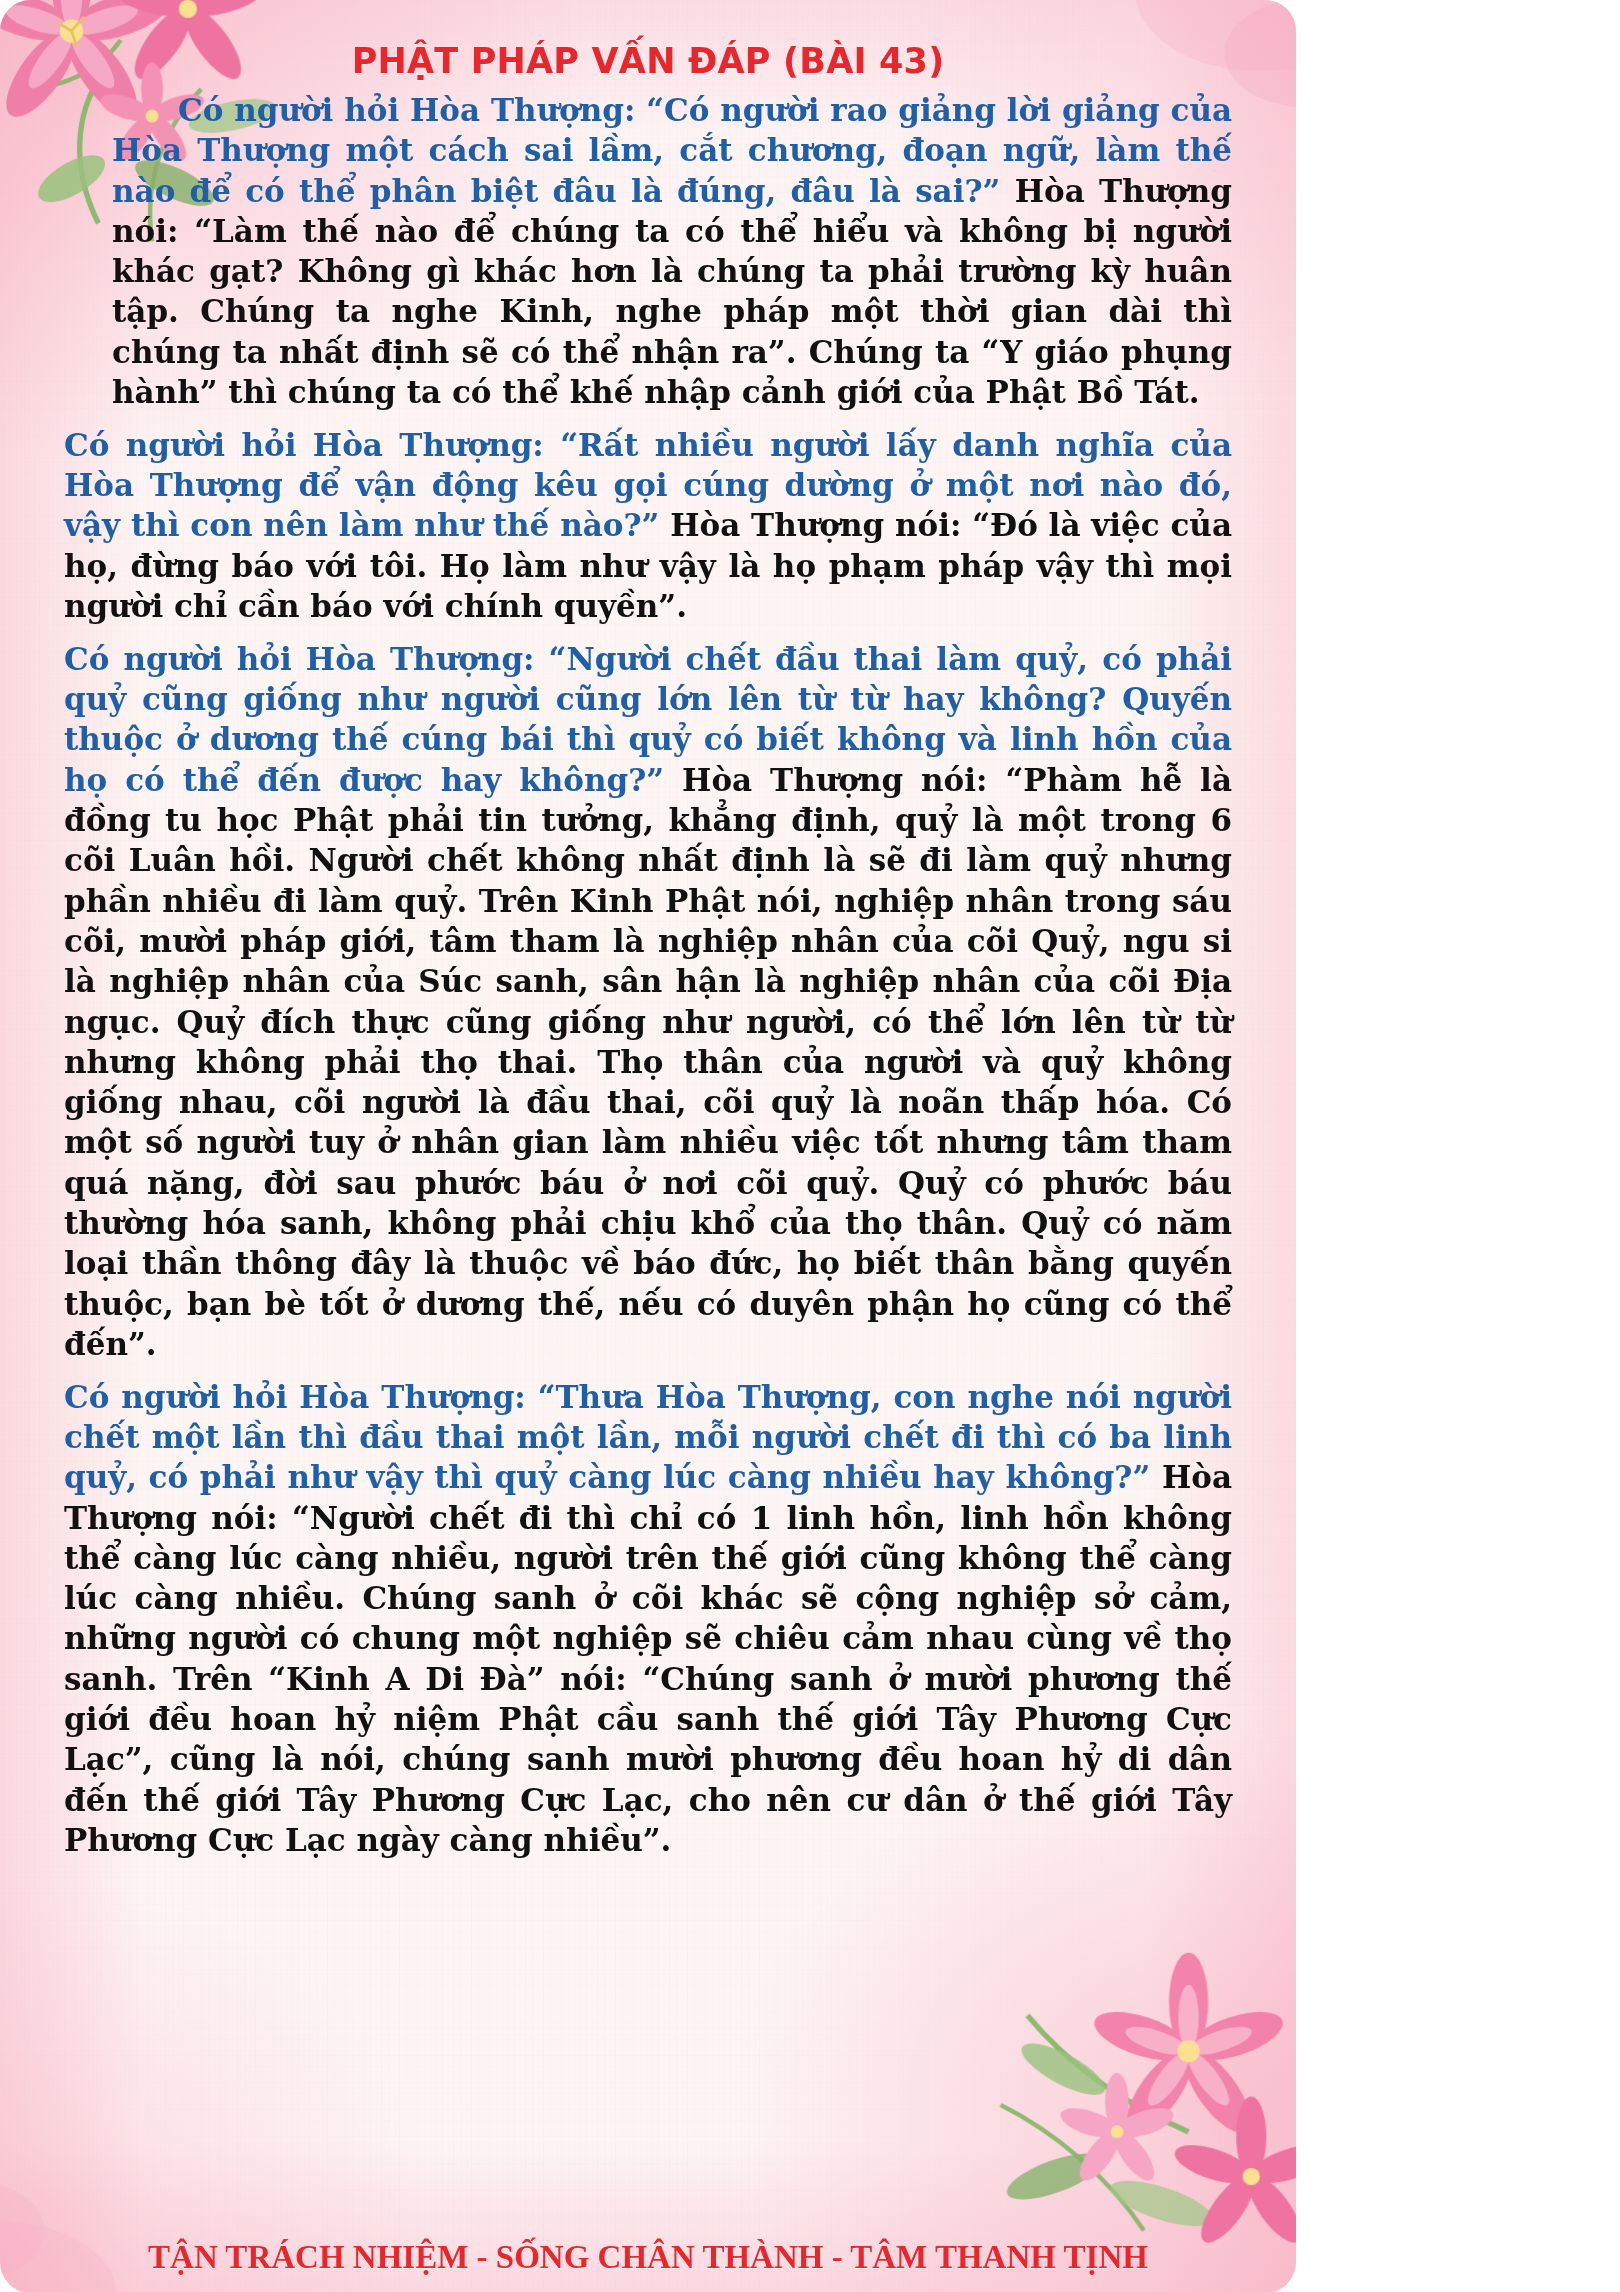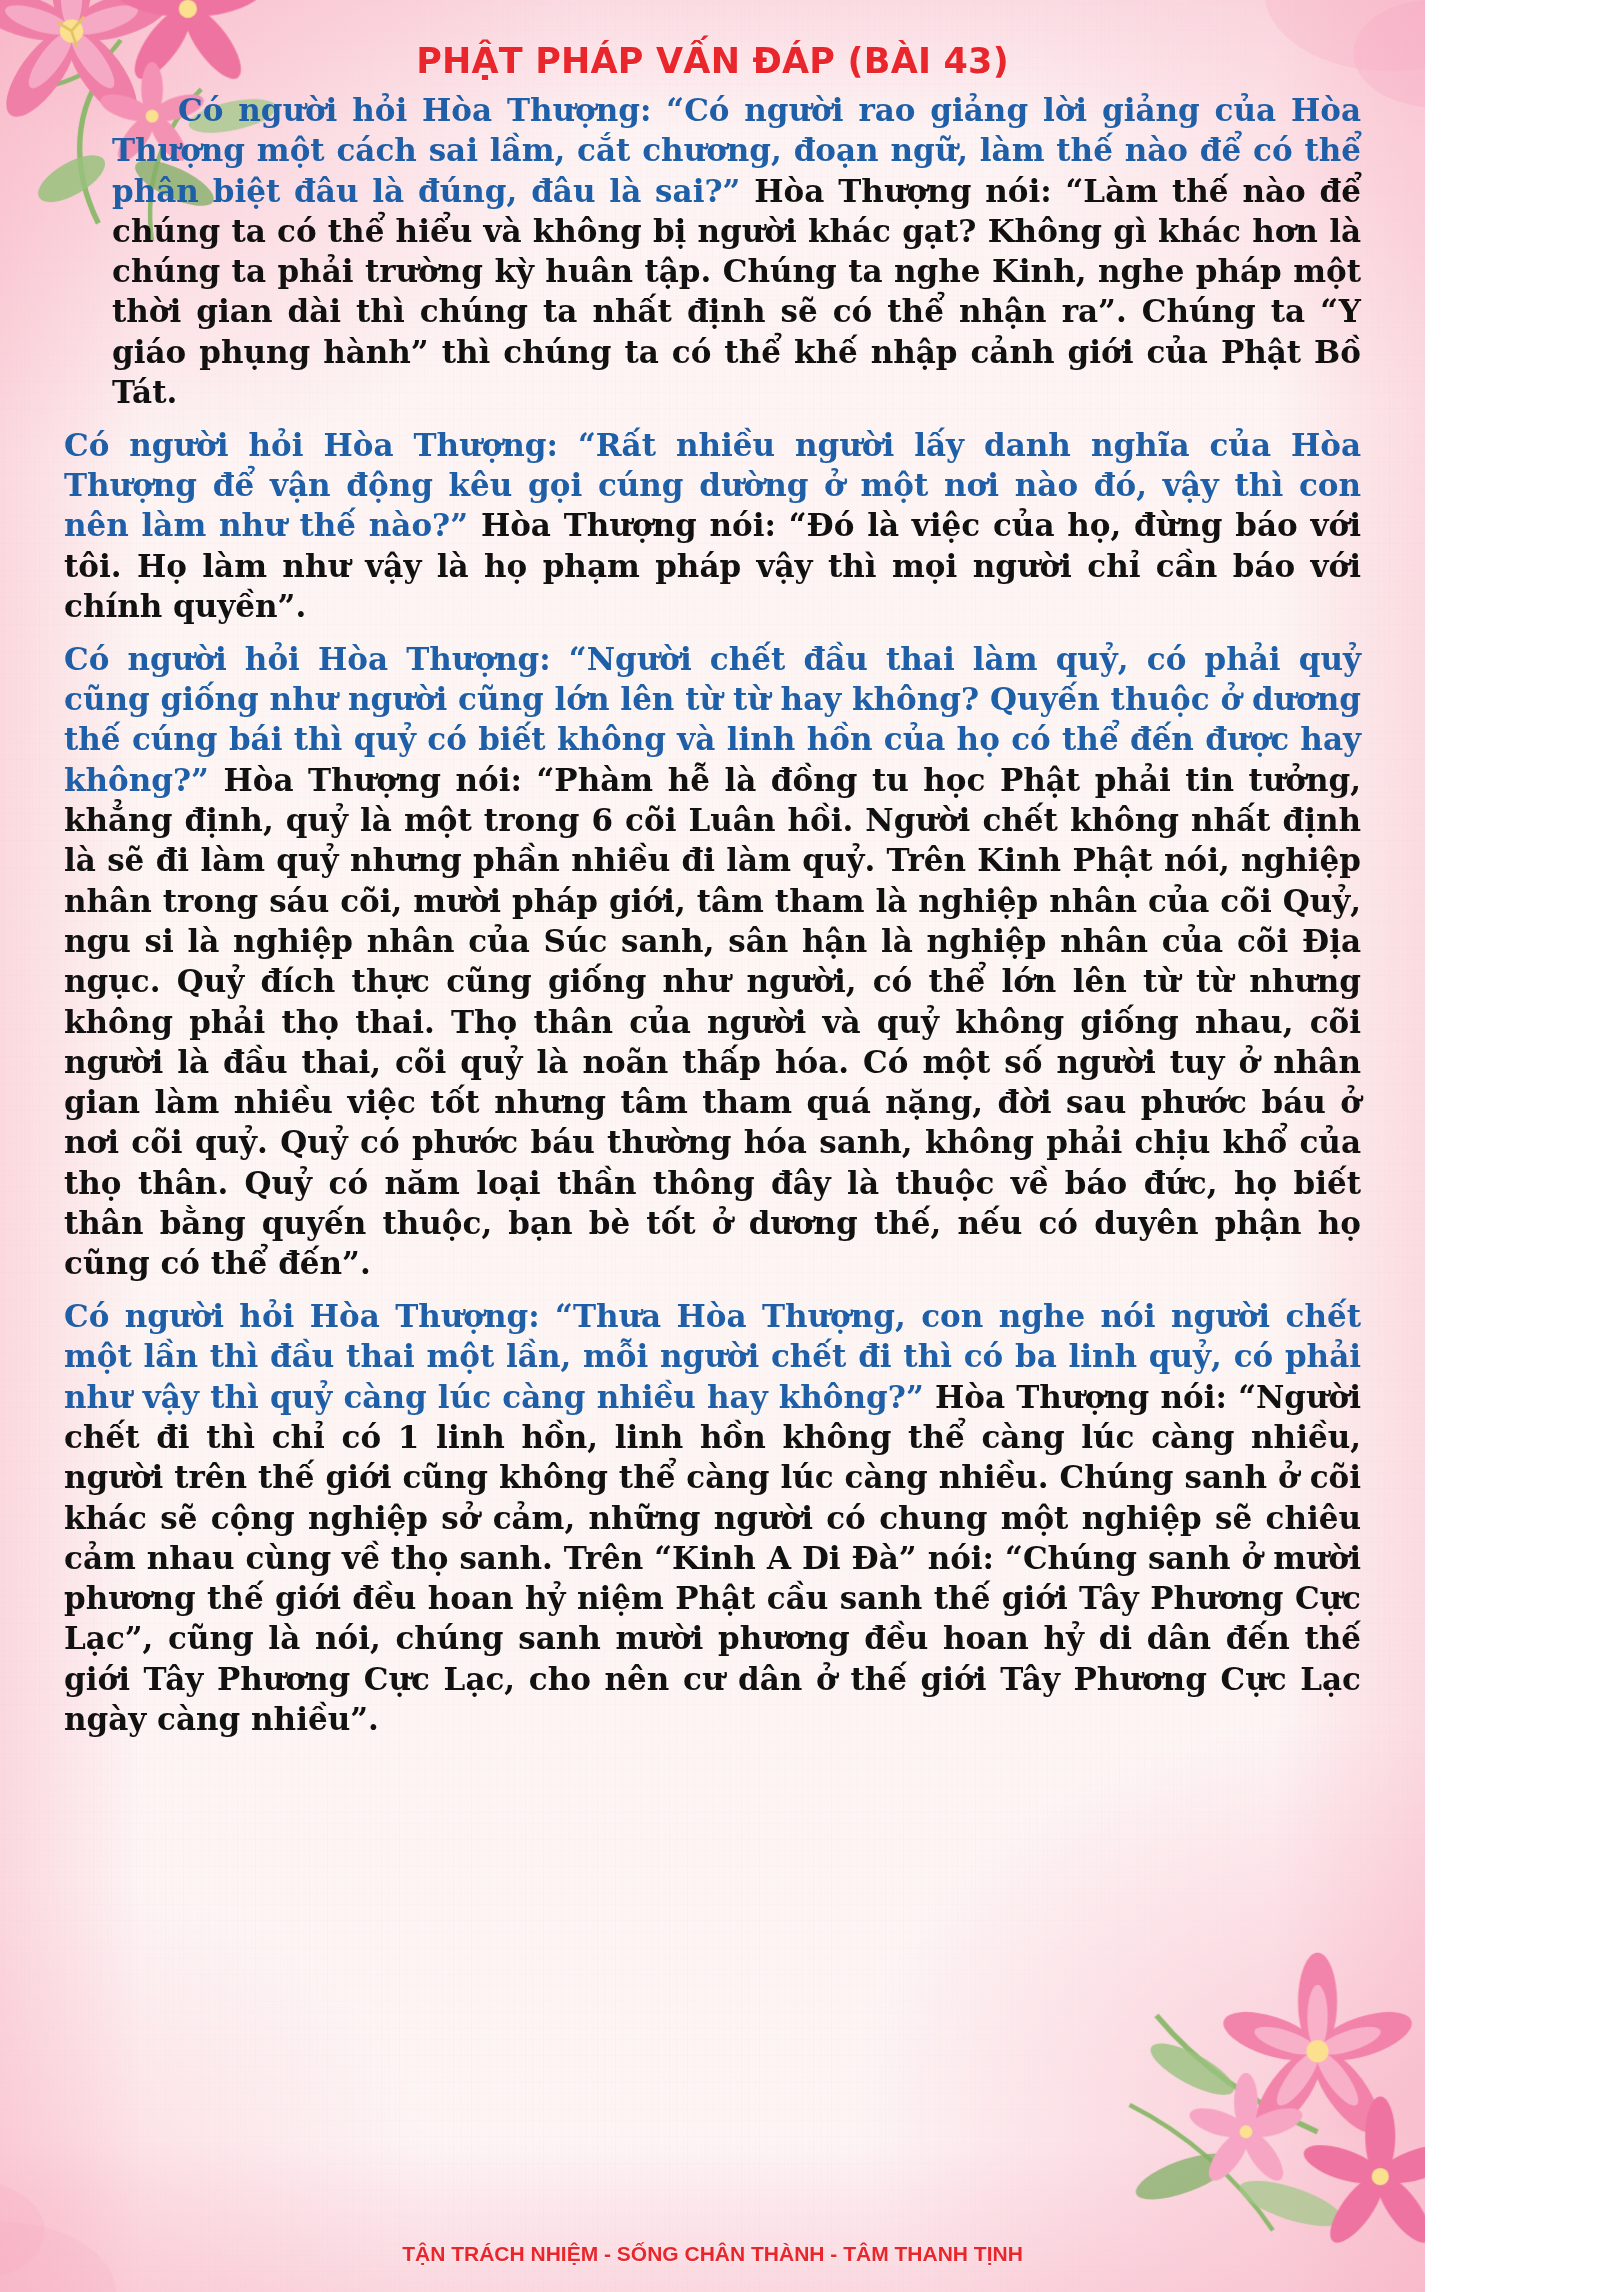"PHẬT PHÁP VẤN ĐÁP (BÀI" .page { border-radius: none -> 31px; width: 1425px -> 1296px }
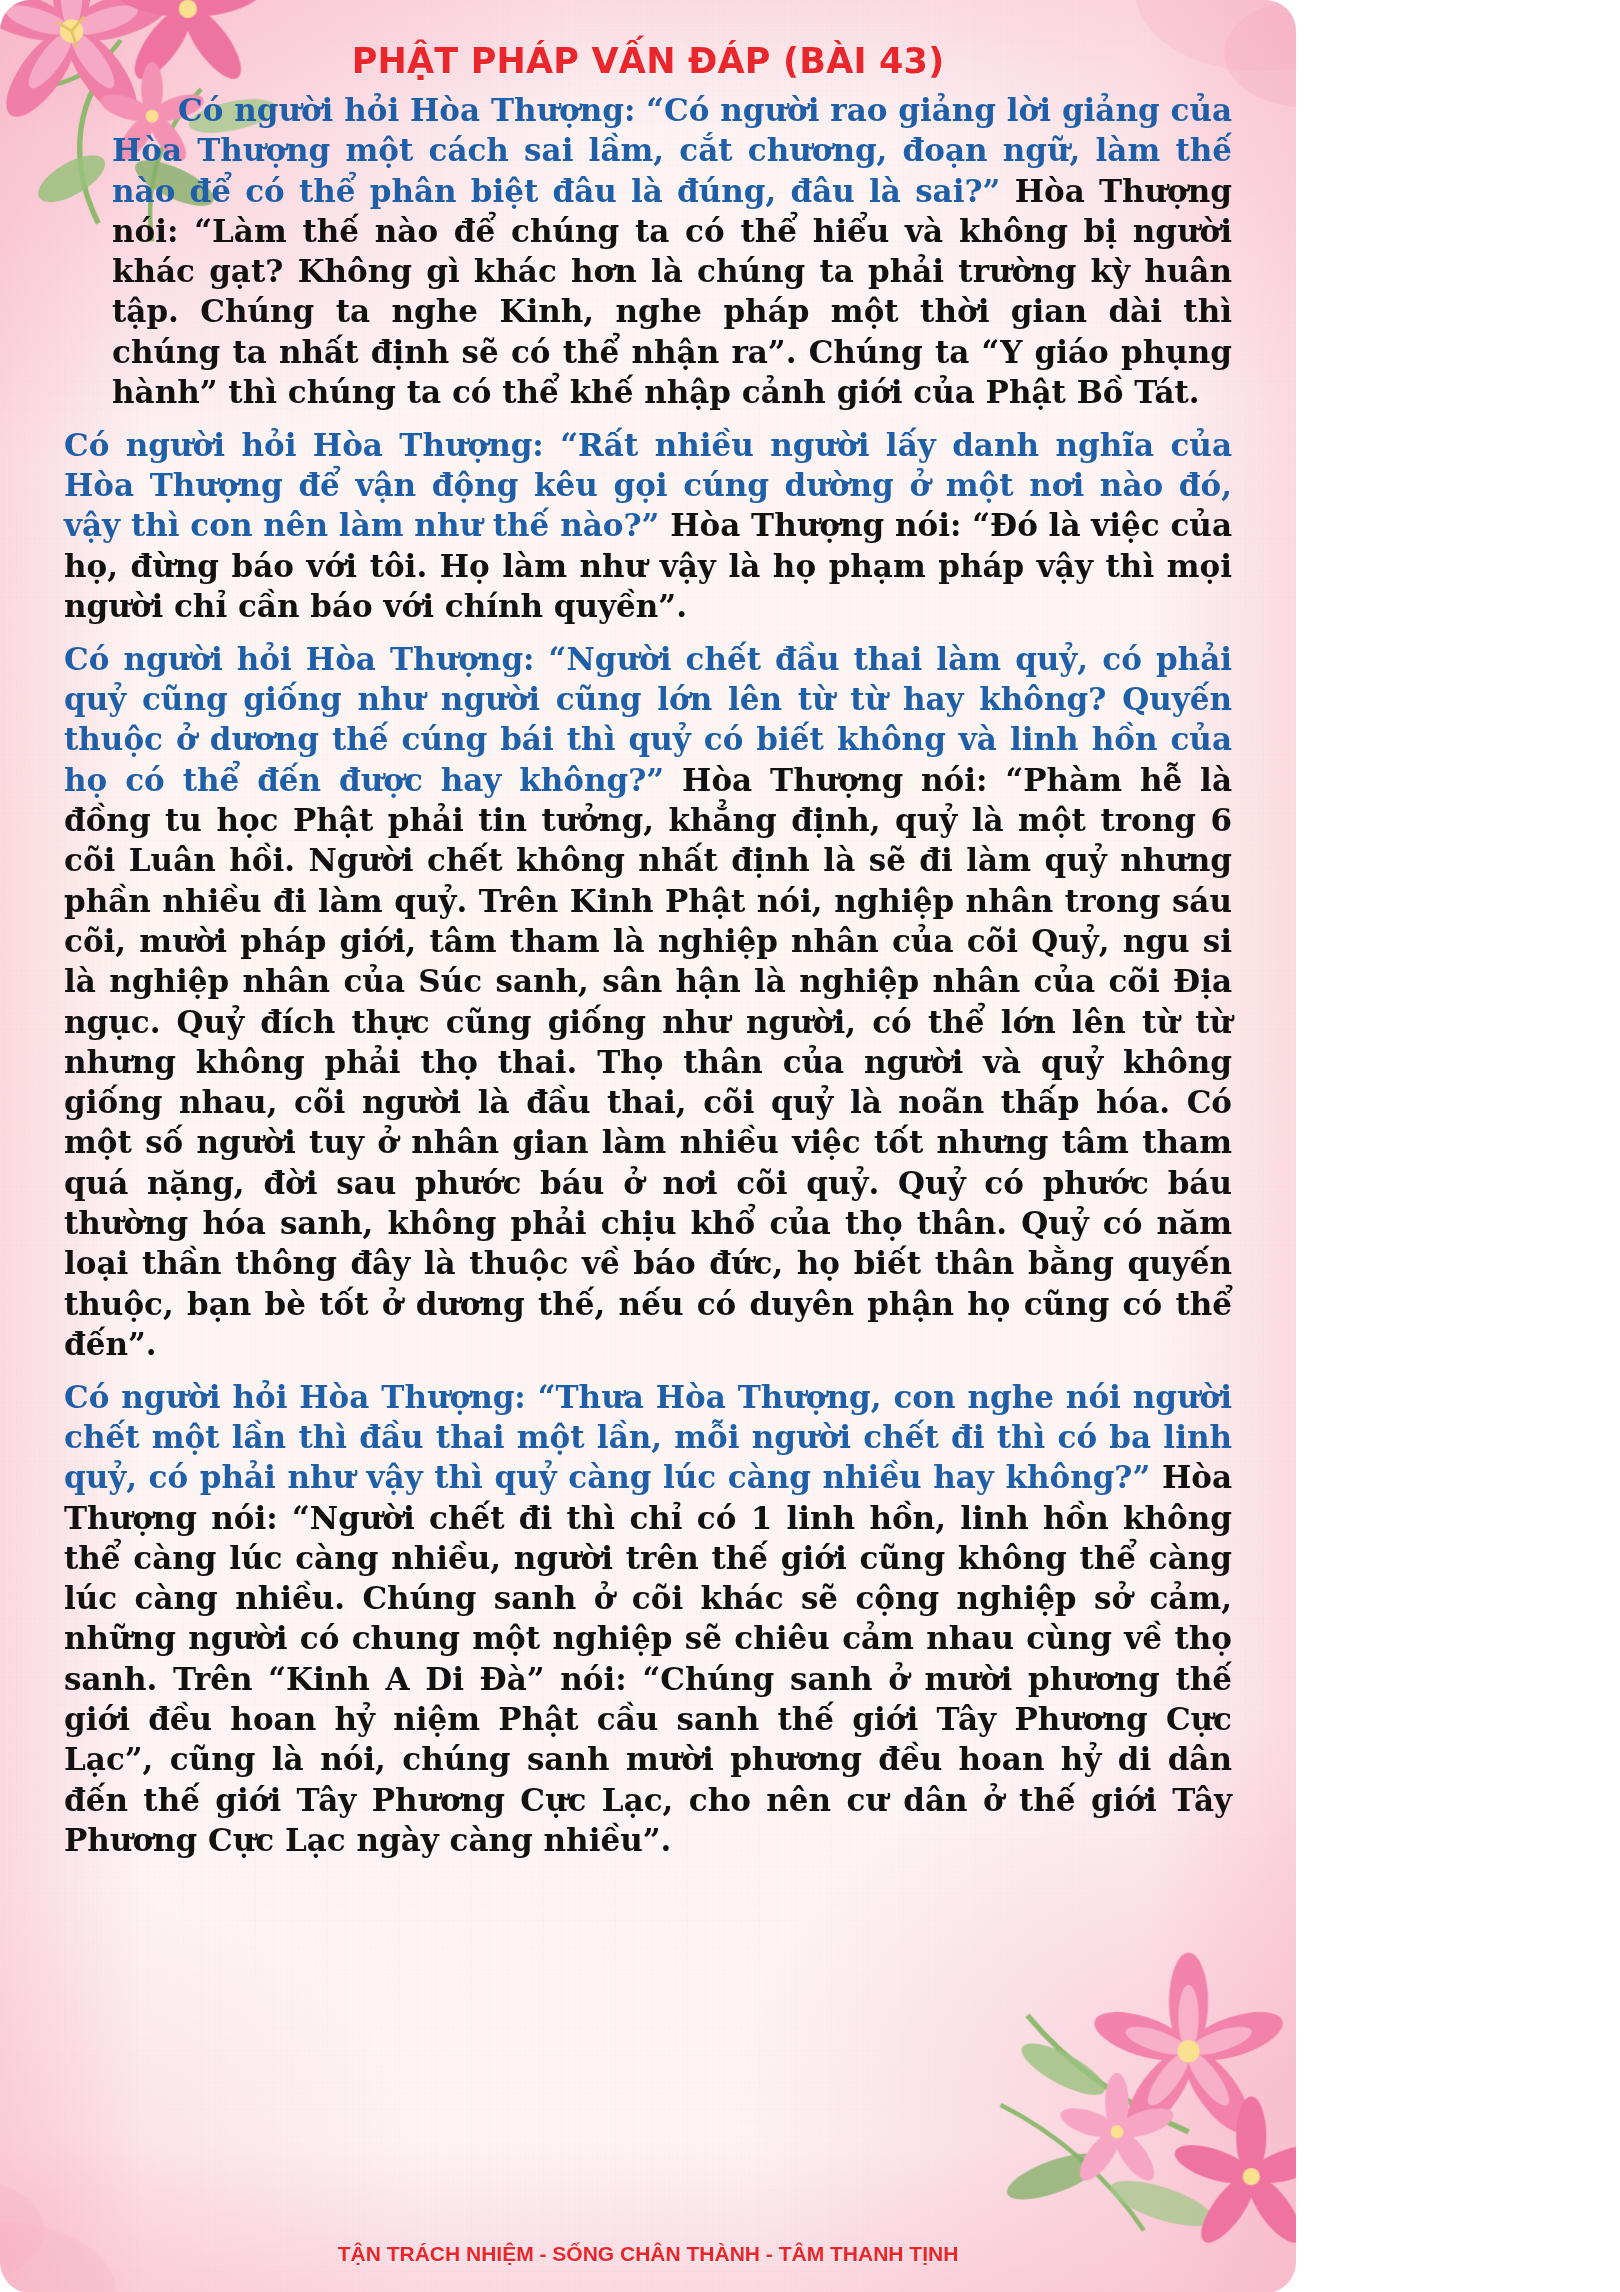"TẬN TRÁCH NHIỆM - SỐNG" .doc-footer { bottom: 27px -> 17px; font-family: Liberation Sans, sans-serif -> Liberation Serif, serif; font-size: 21px -> 33px }
